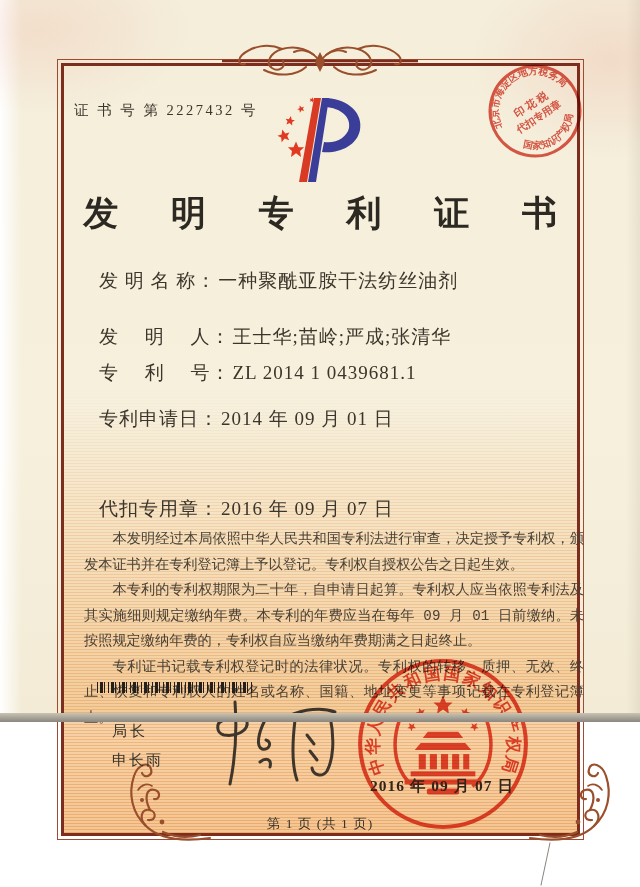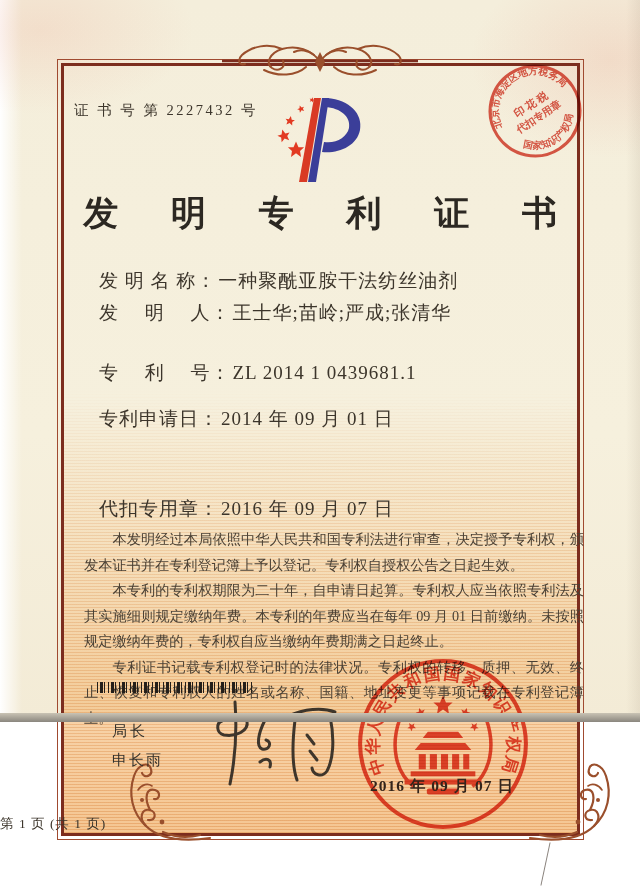"发 明 人：王士华;苗岭;严成;张清华" div.field-row { top: 300px -> 324px }
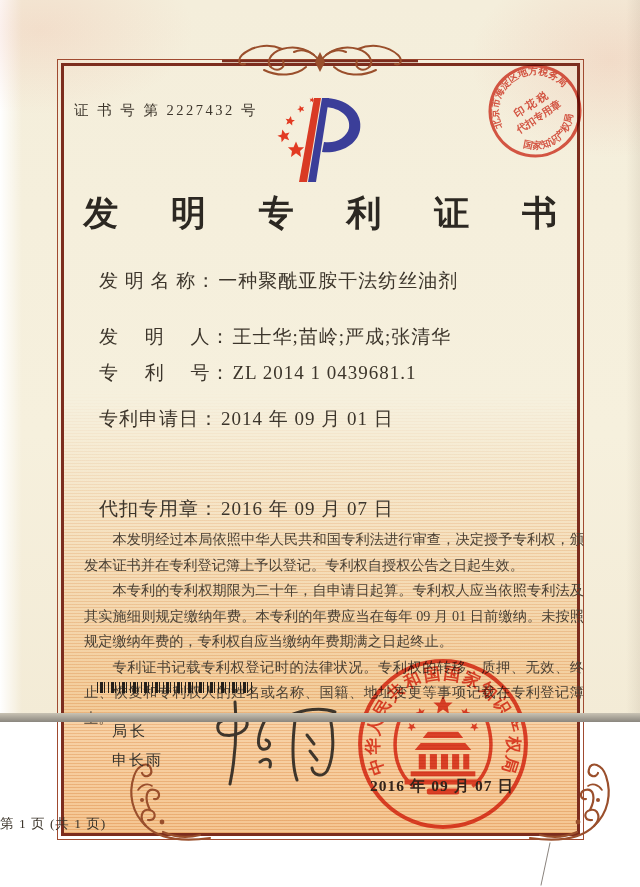"本发明经过本局依照中华人民共和国专利法进行审查，决定授予专利权，颁发本证书并在专" .paras p { font-family: none -> Liberation Mono, monospace }
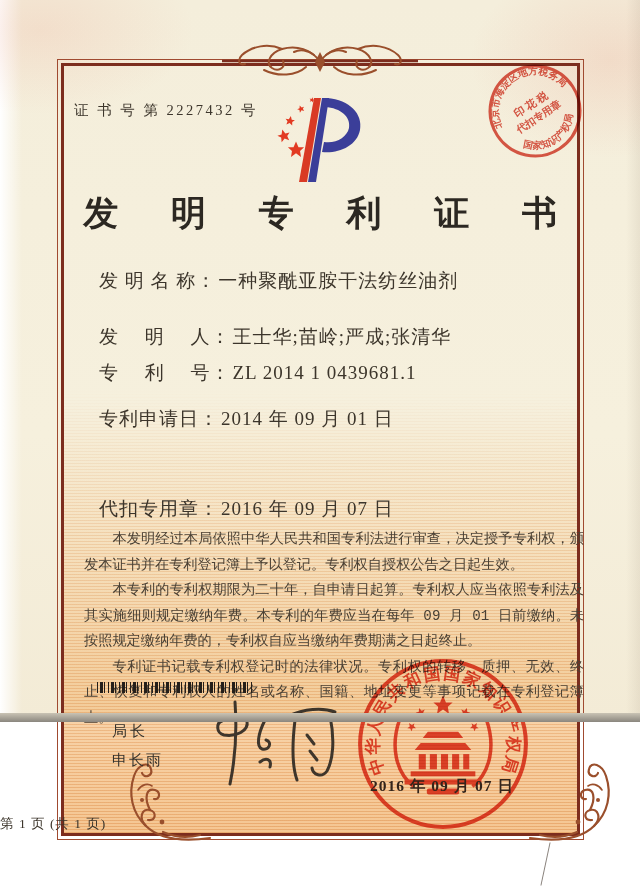"第 1 页 (共 1" .footer { text-align: none -> center }
